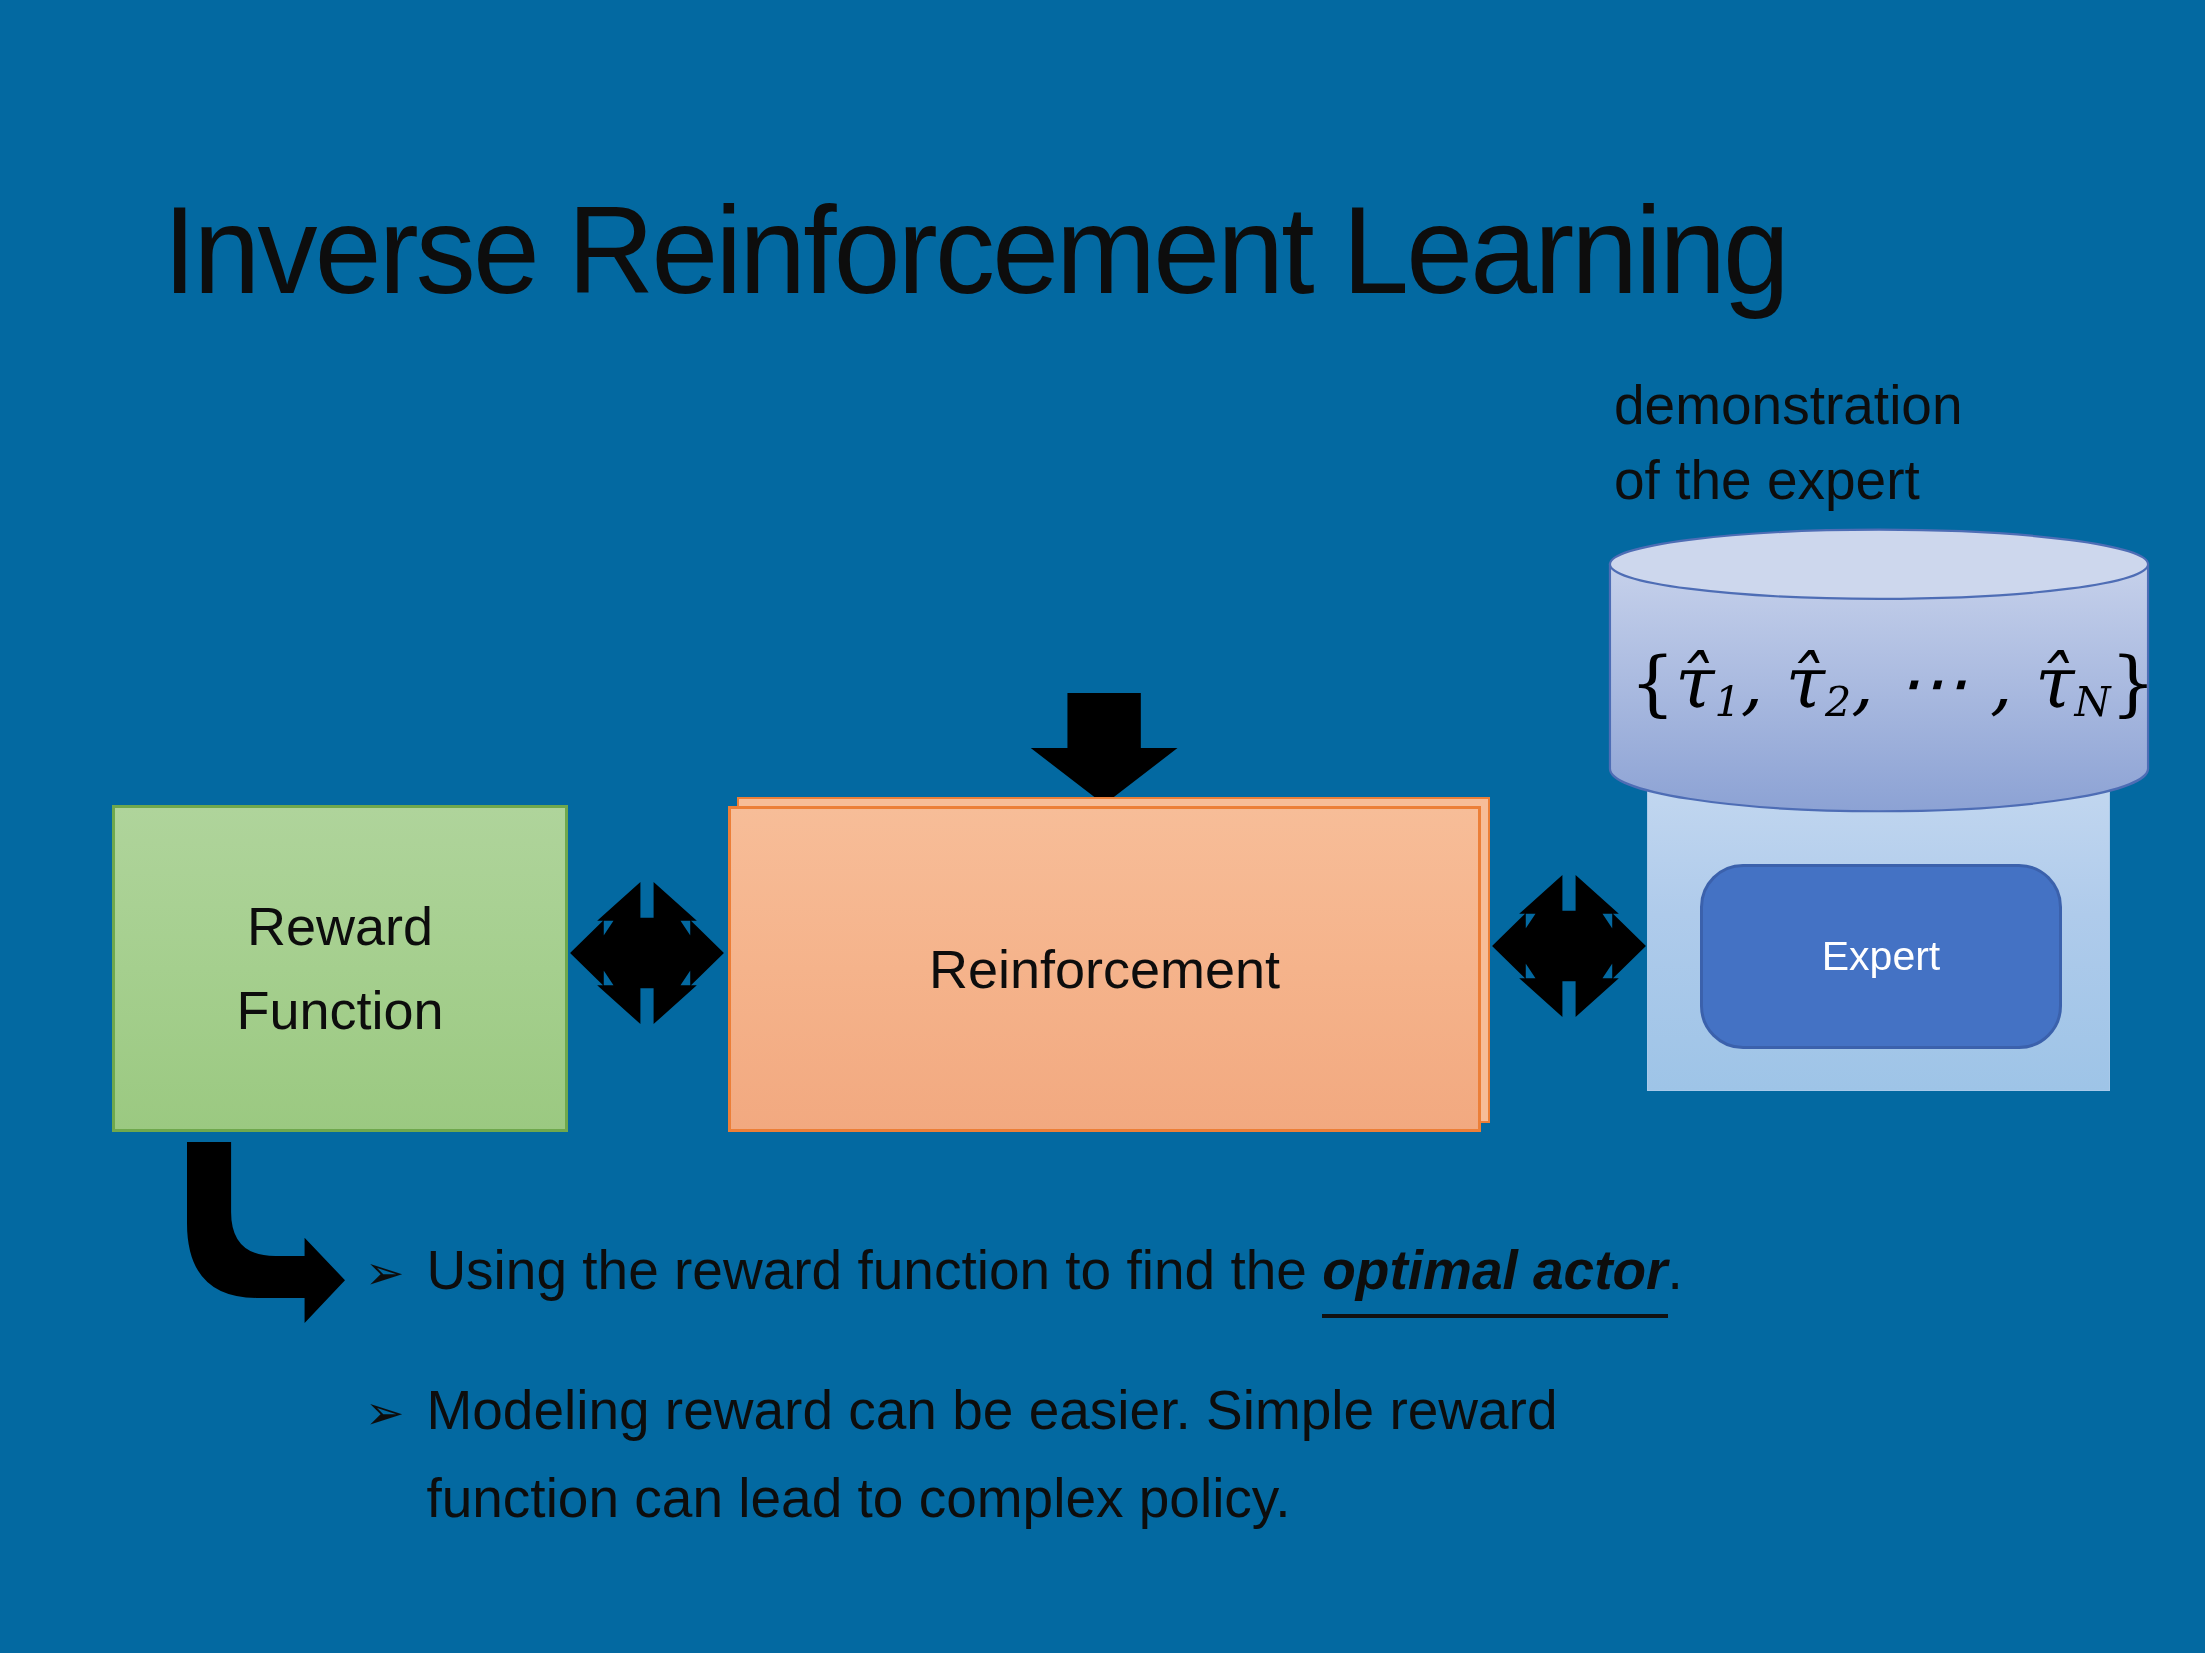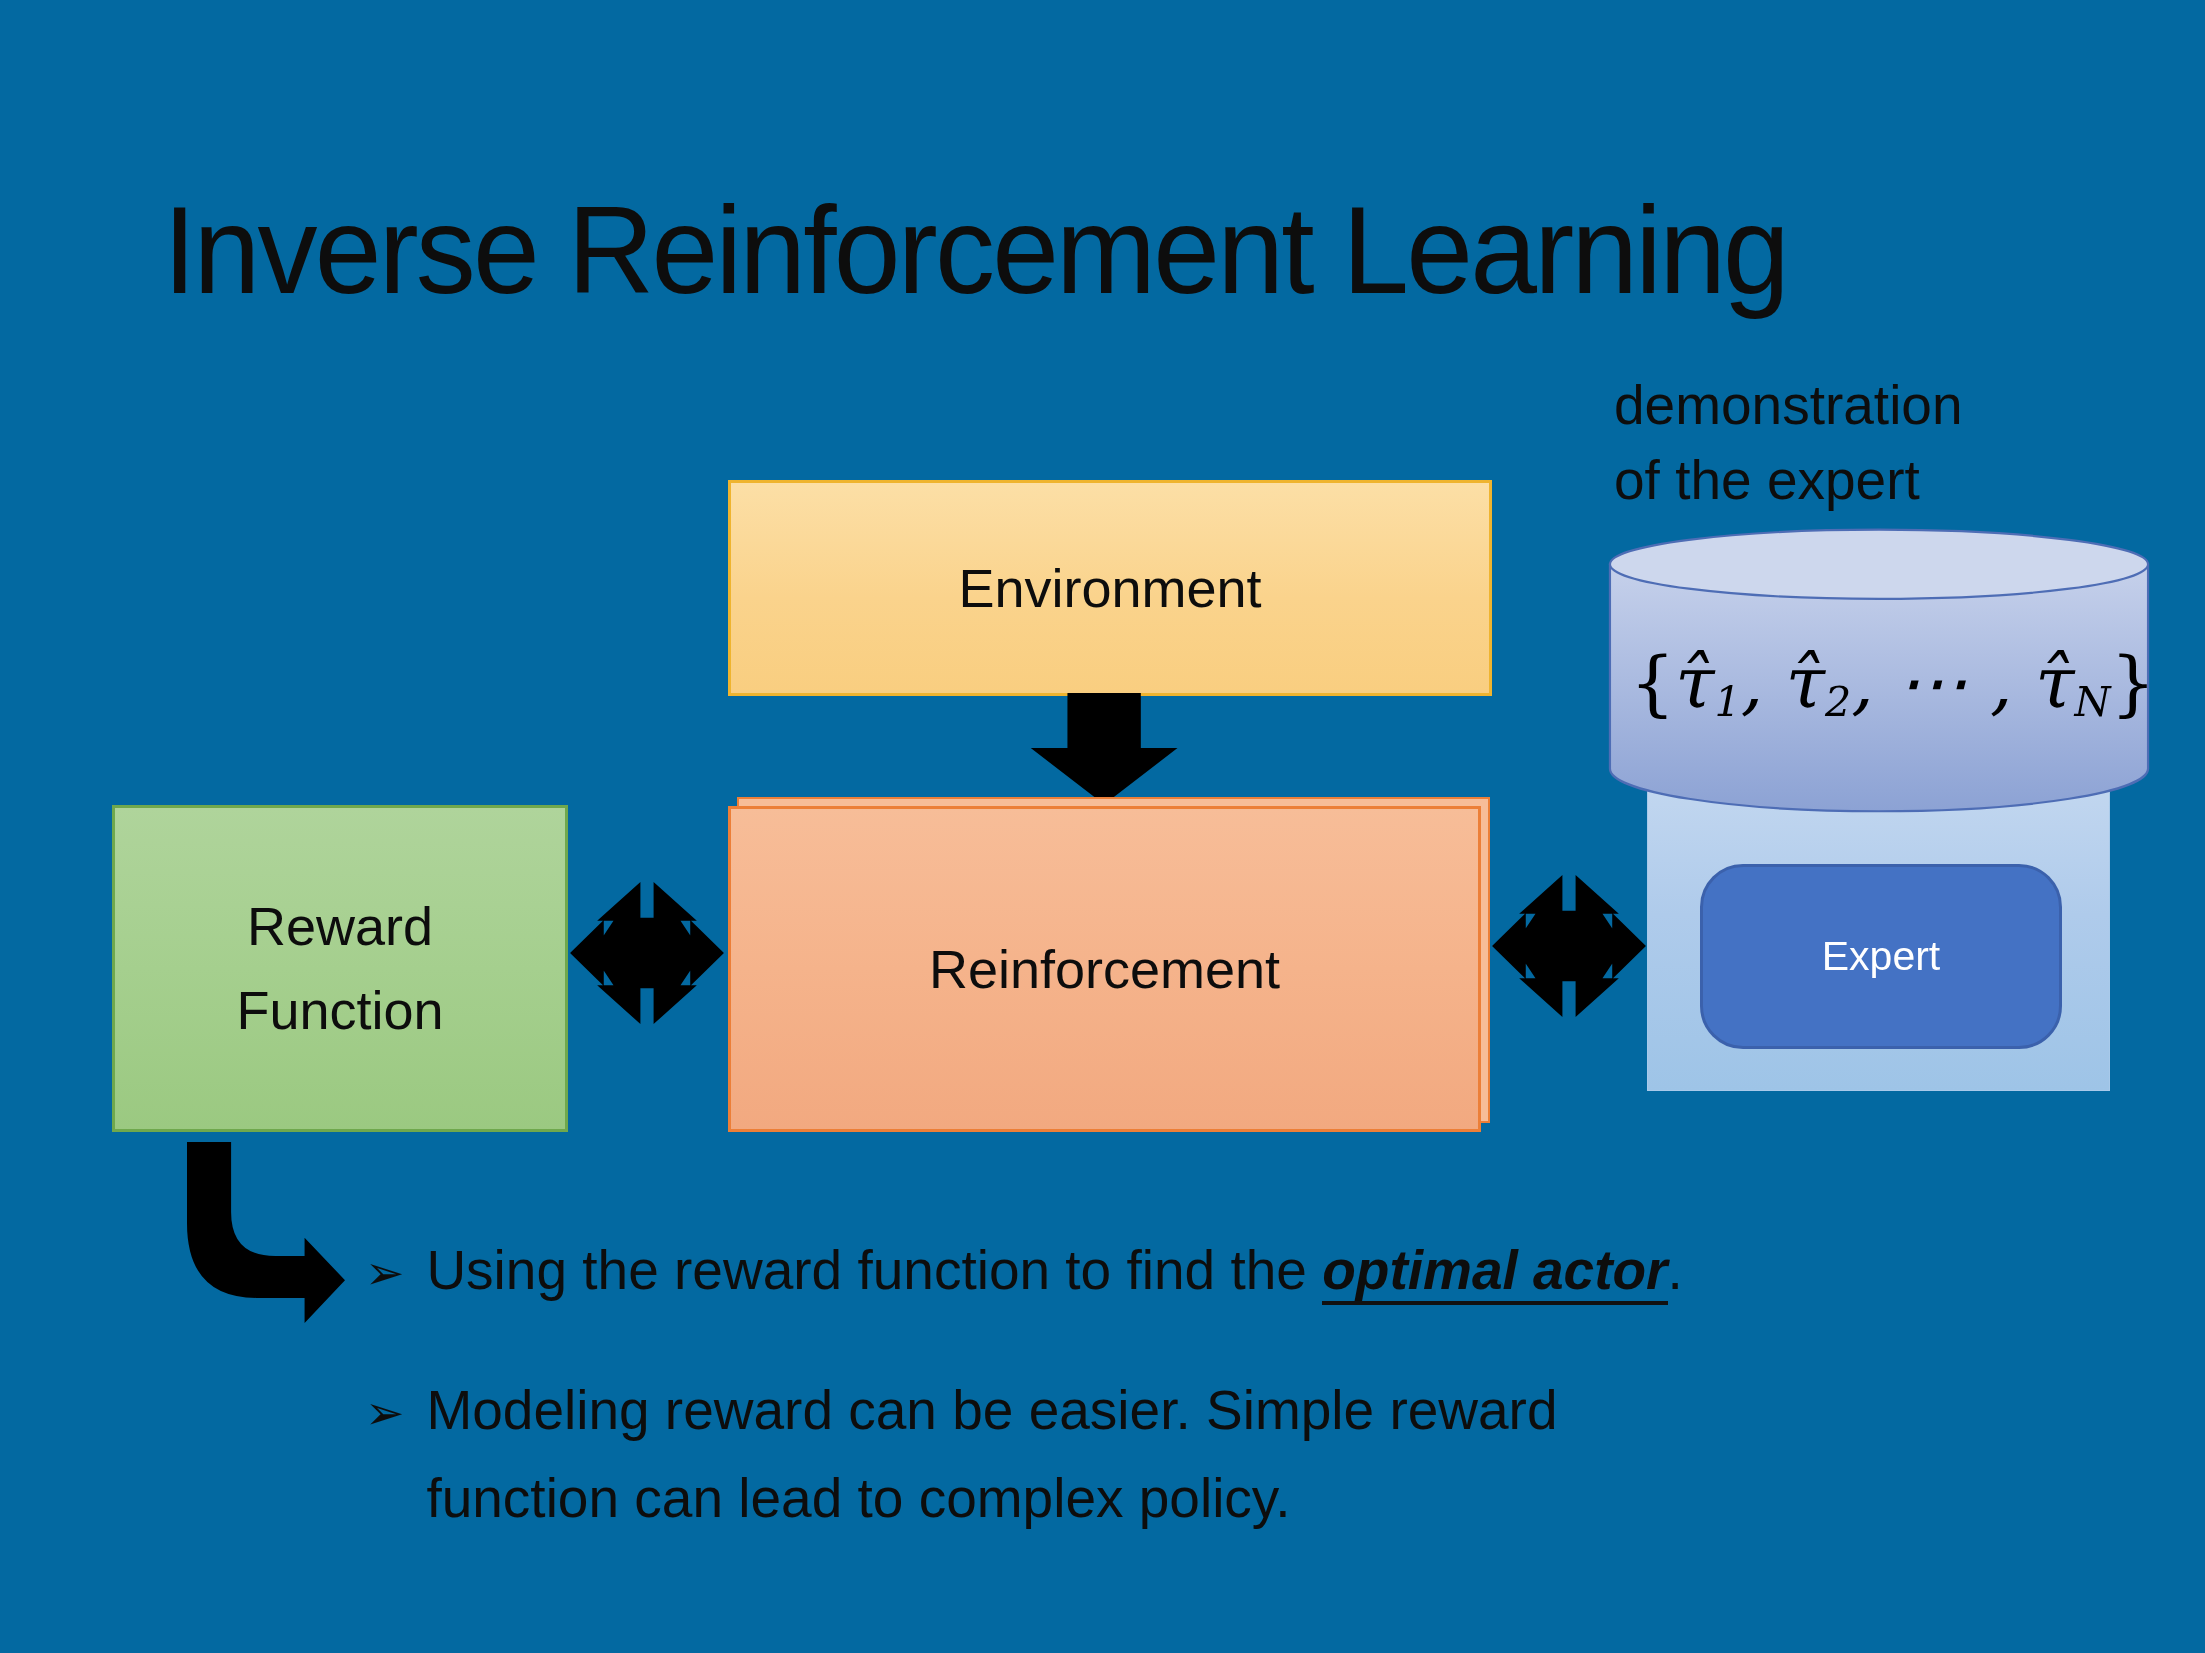"Environment" div.box { html: <div> <div>Environment</div> </div> -> none }
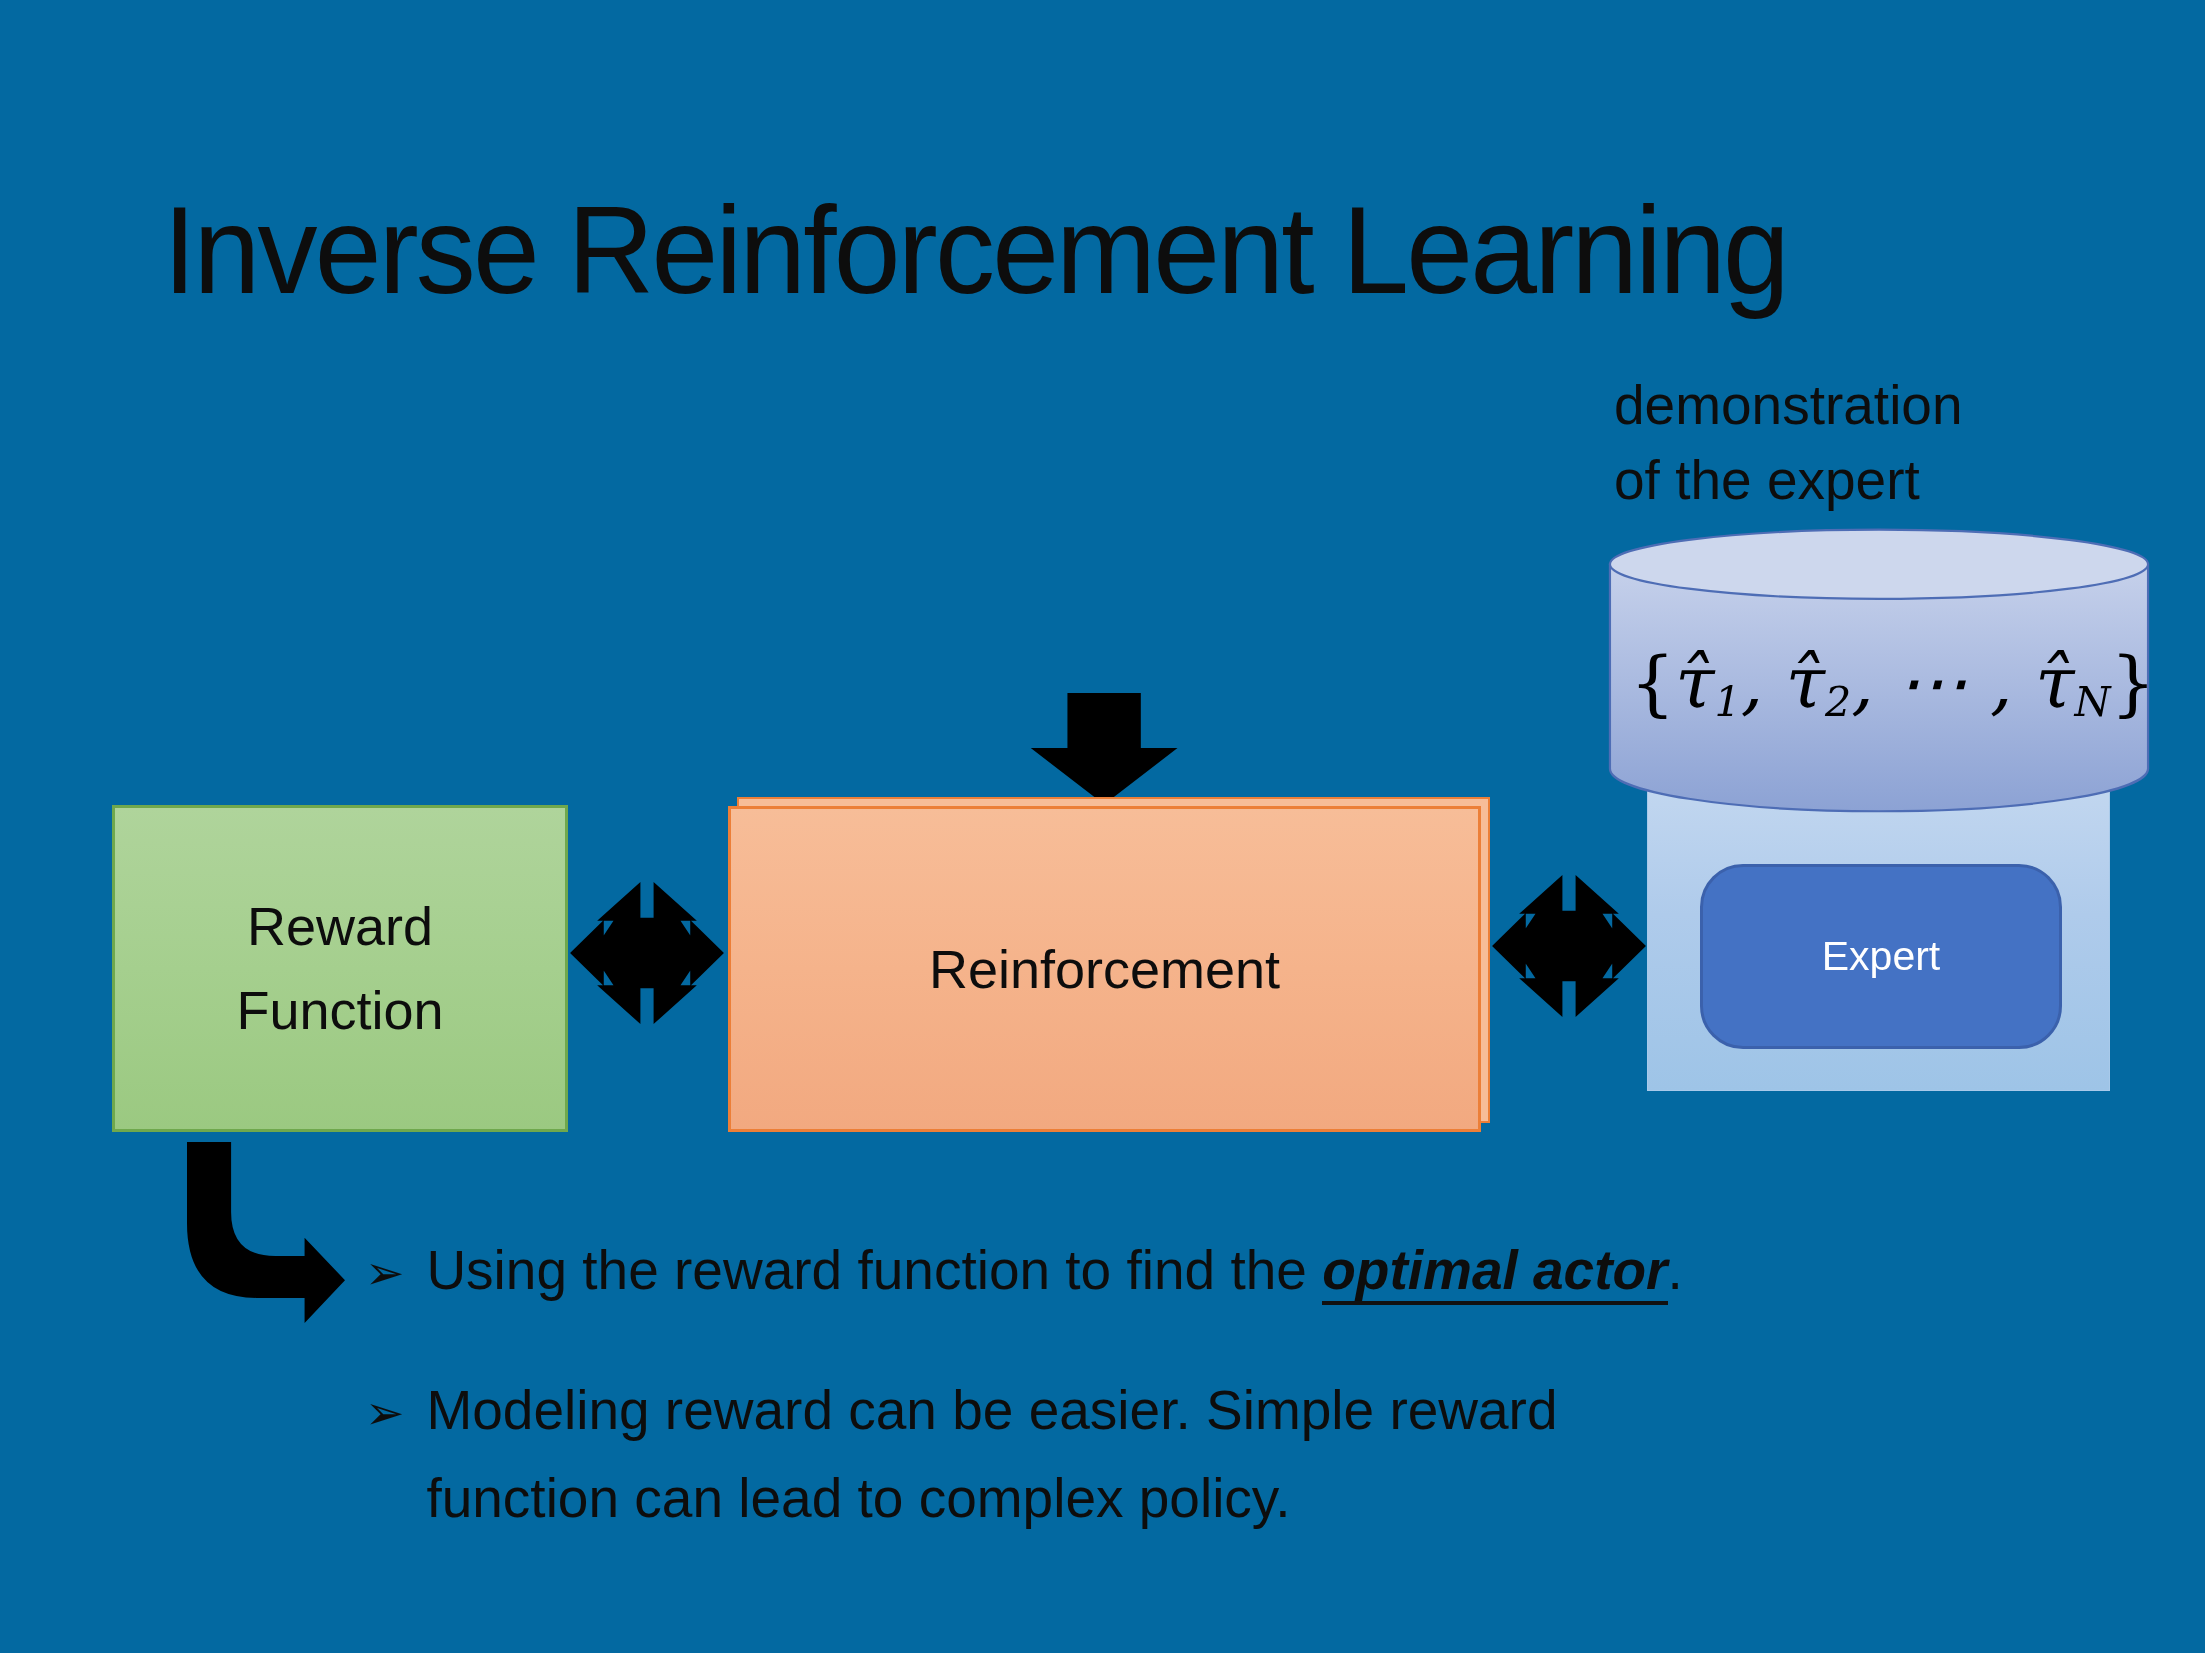"optimal actor" .em-underline { padding-bottom: 0 -> 13px }
